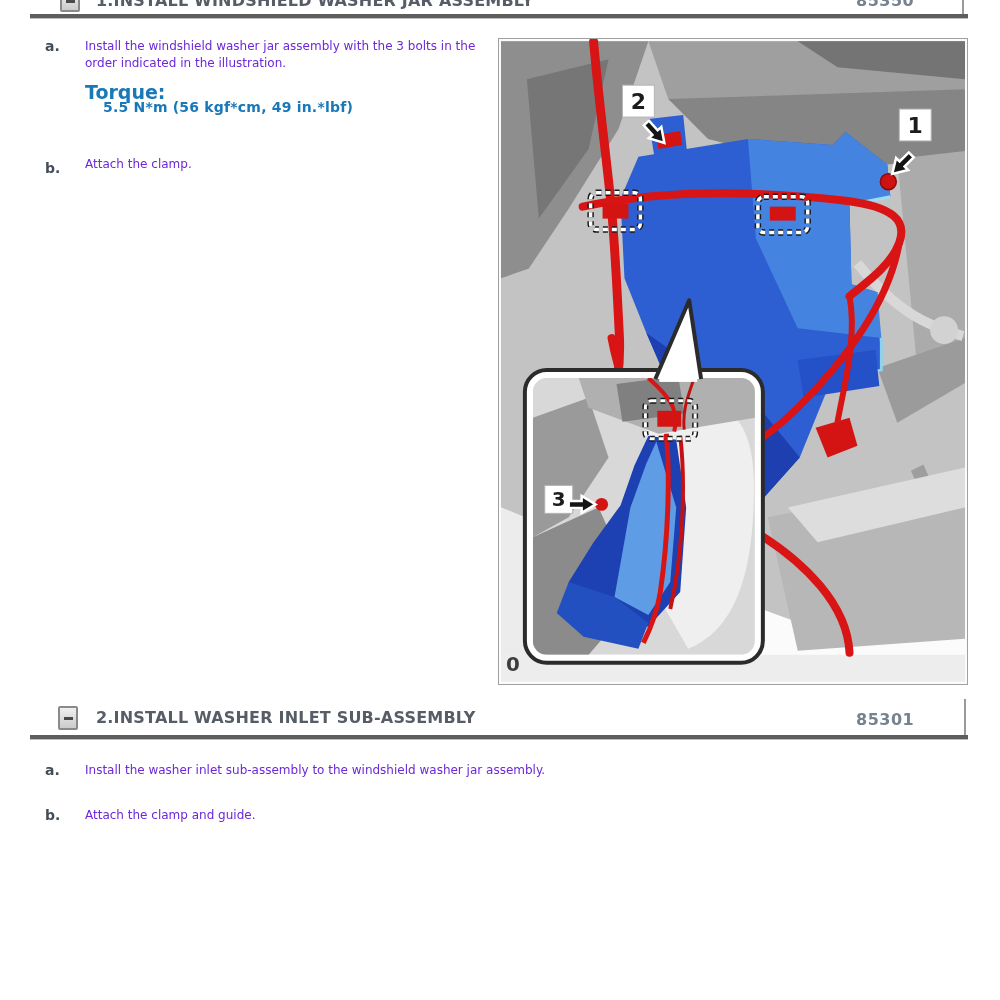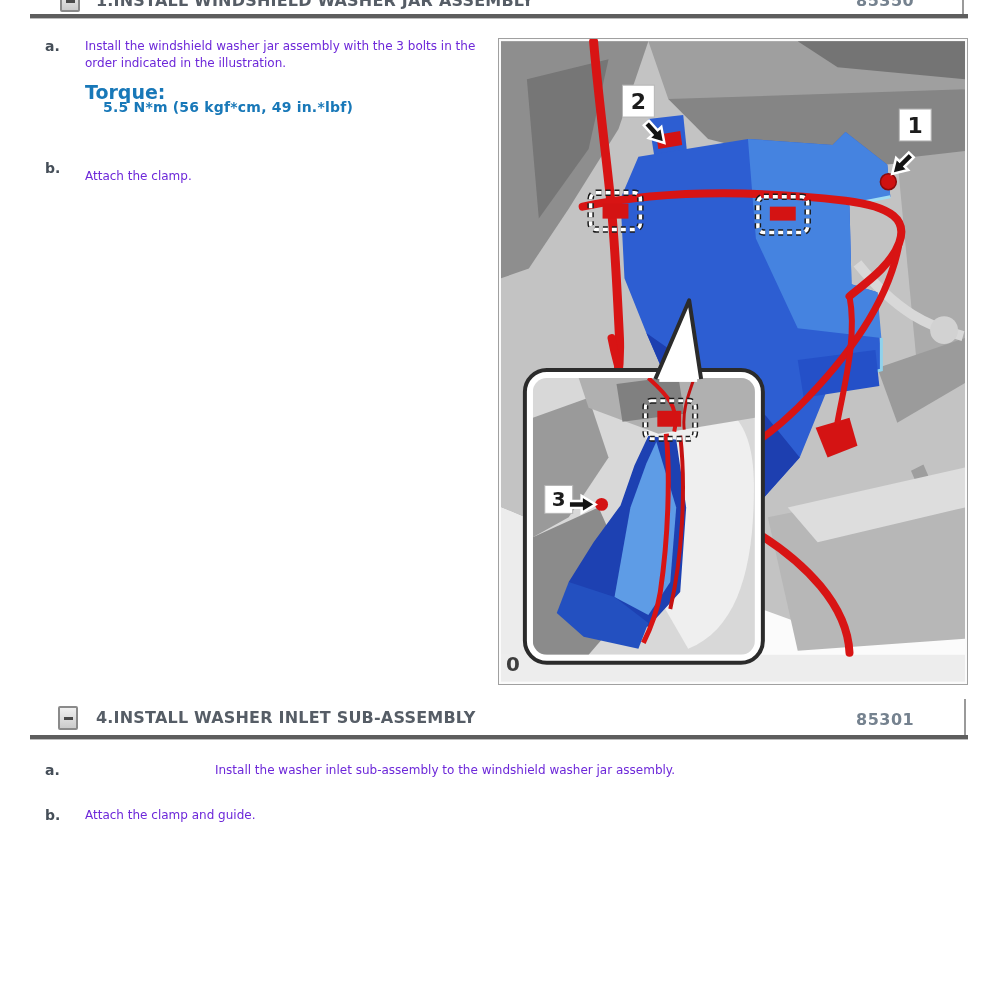"Attach the clamp." div.abs { top: 168px -> 156px }
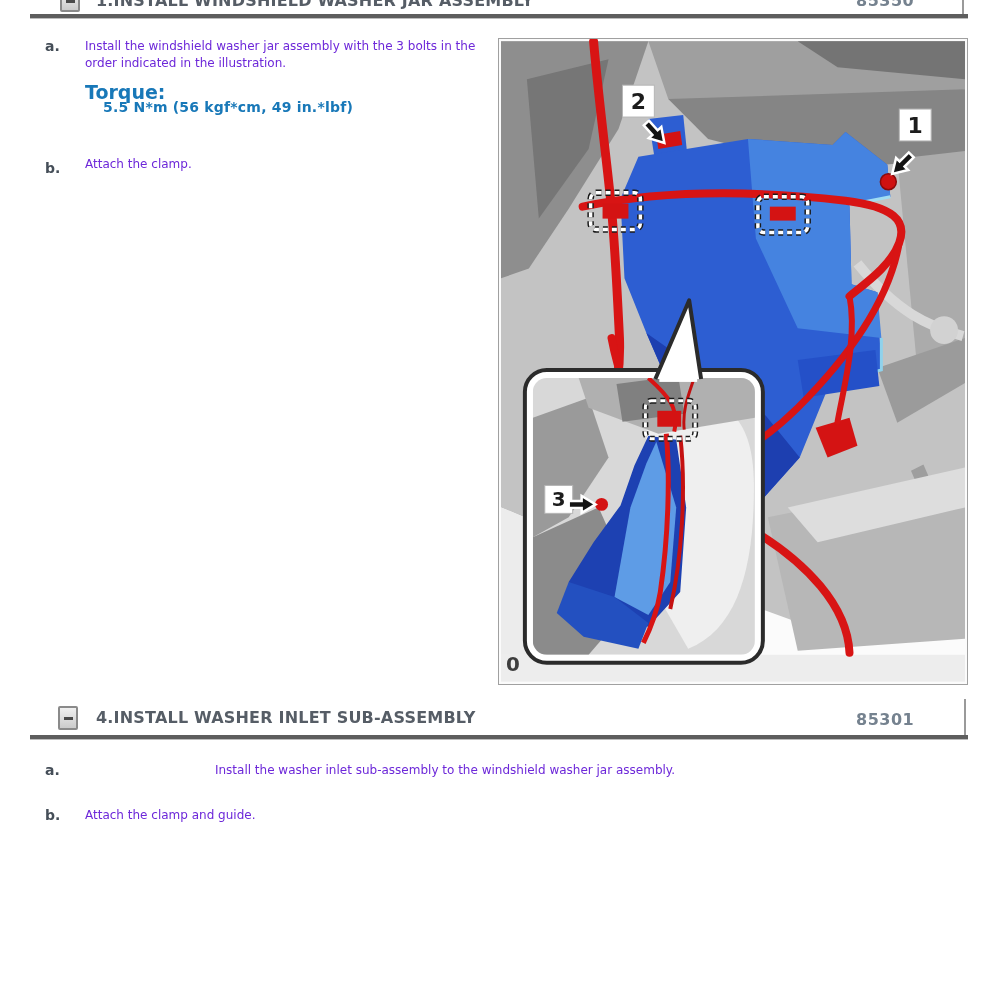"4.INSTALL WASHER INLET SUB-ASSEMBLY" div.abs { text: 4.INSTALL -> 2.INSTALL }
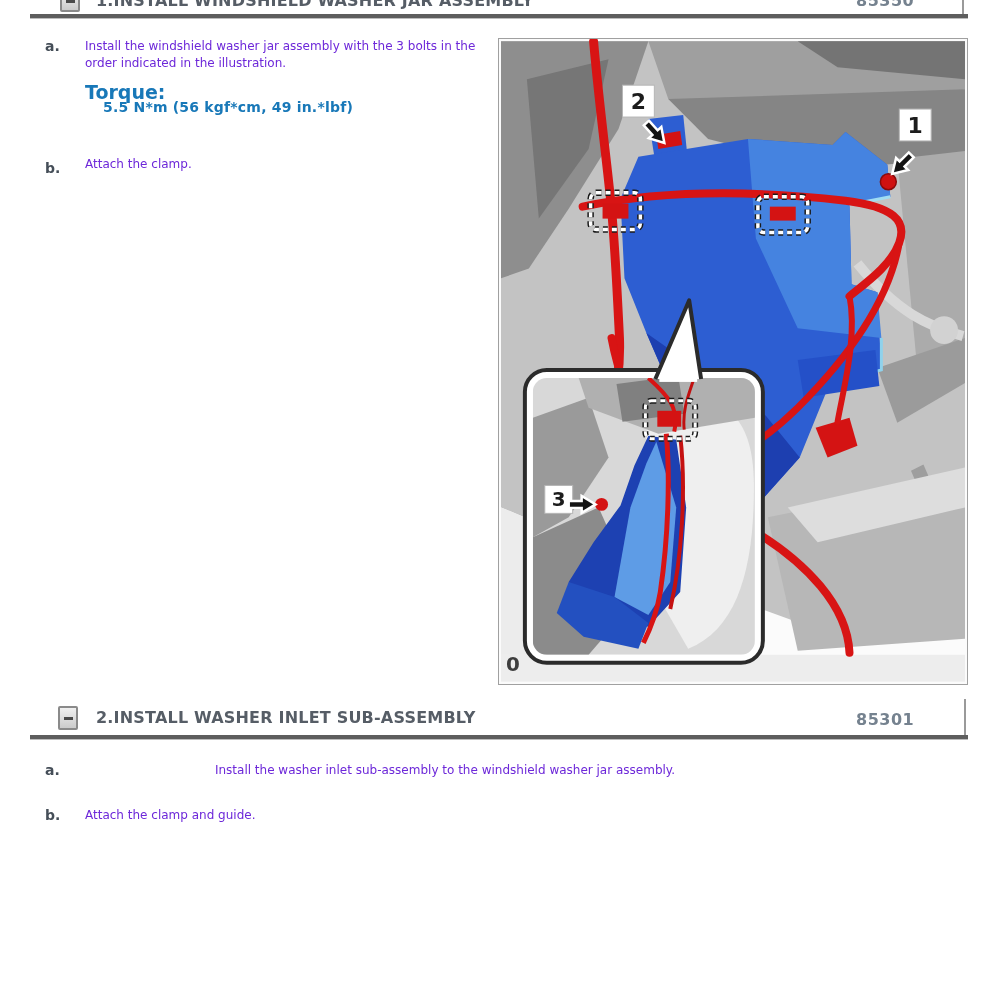"Install the washer inlet sub-assembly" div.abs { text-align: center -> none }
